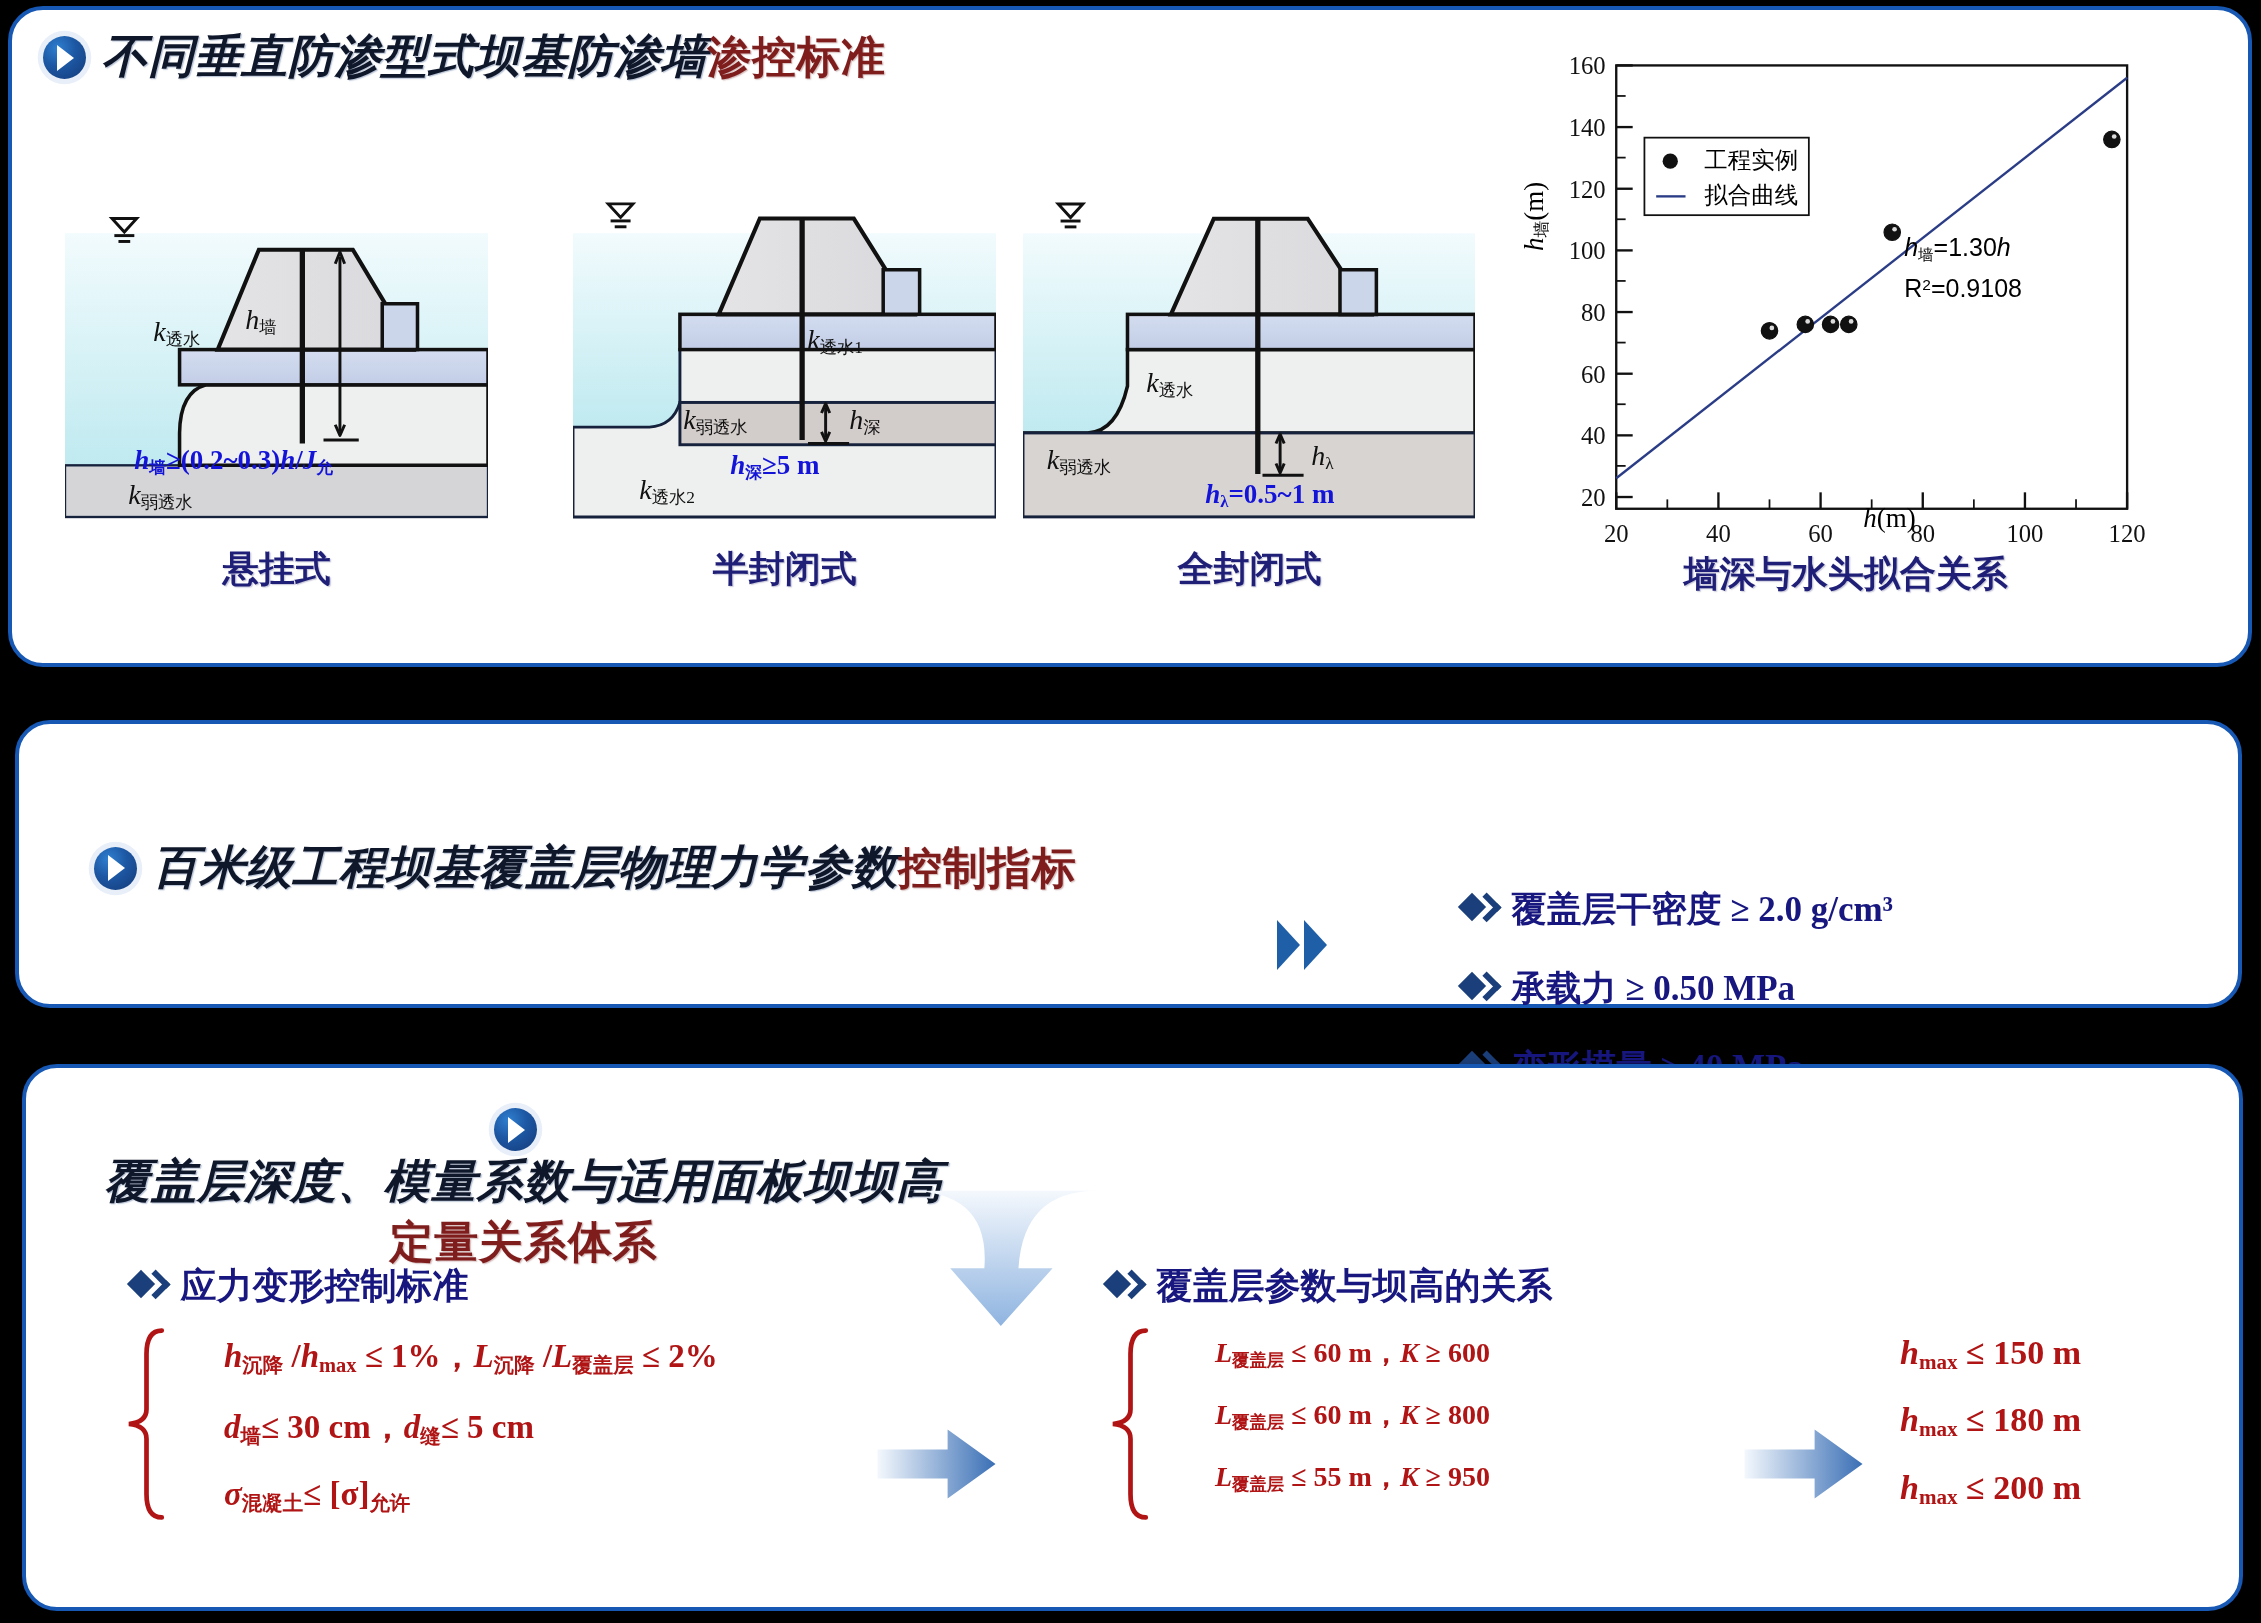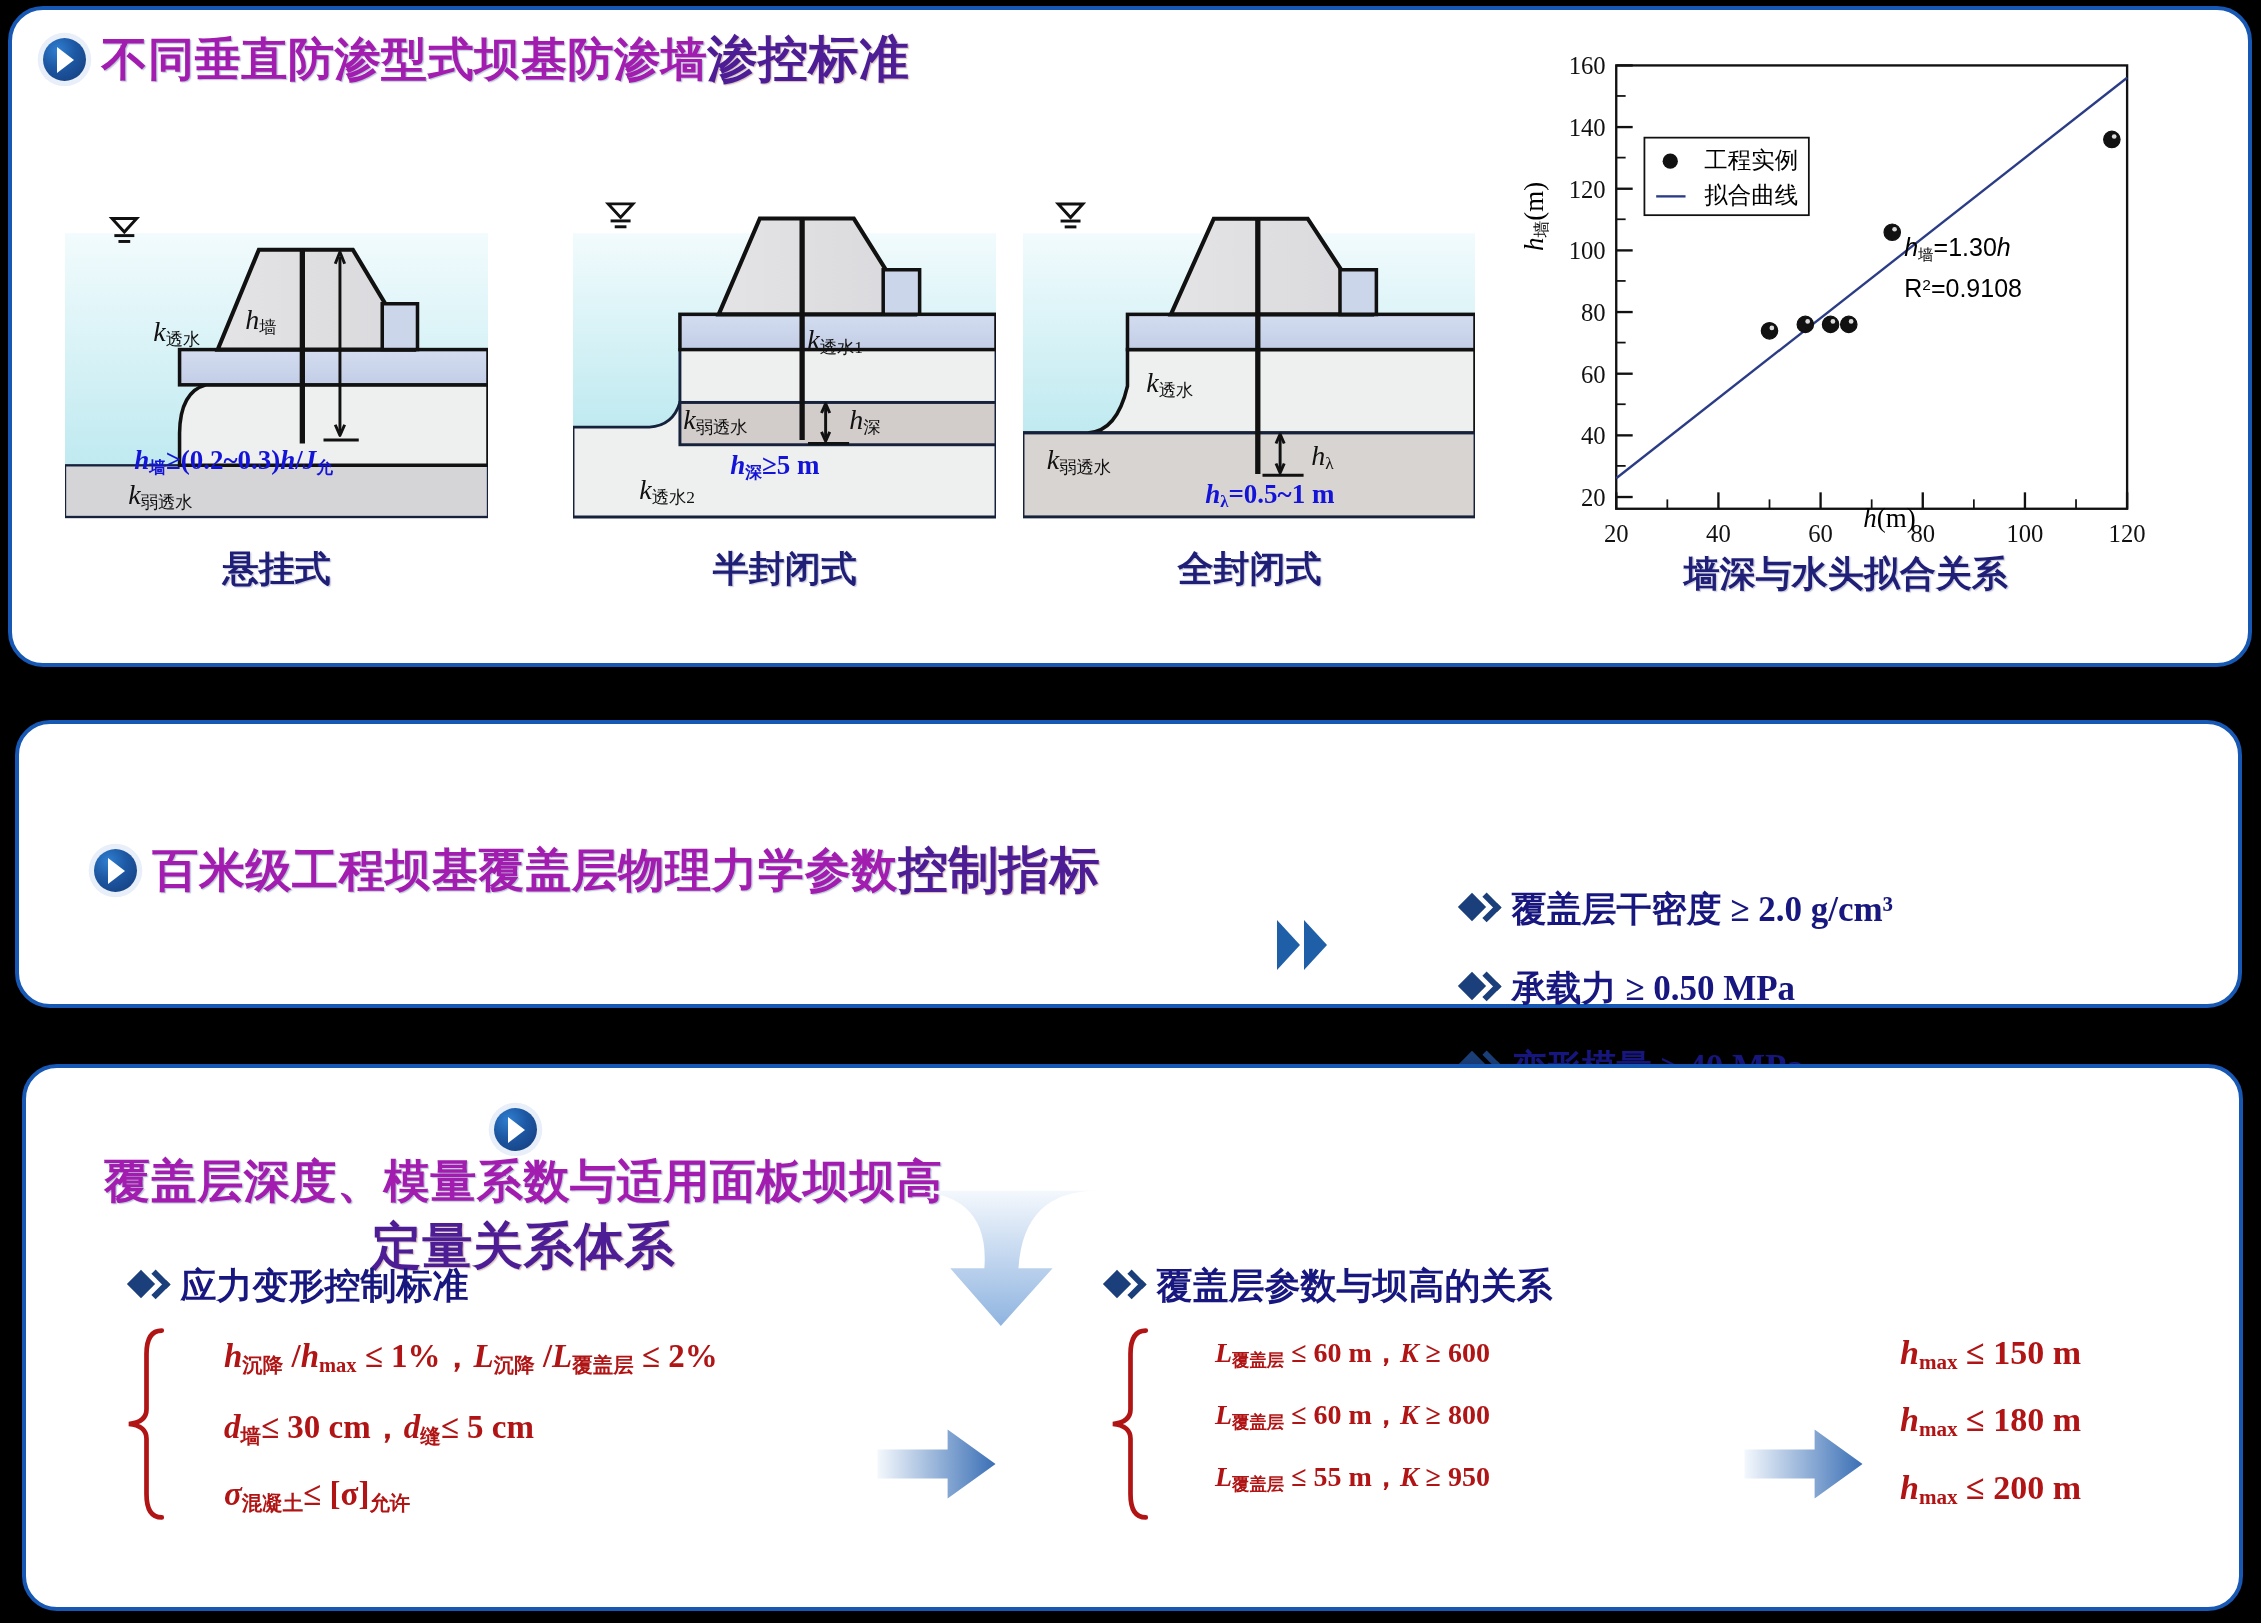"不同垂直防渗型式坝基防渗墙" .h-main { color: #a21caf -> #0f172a; font-style: none -> italic }
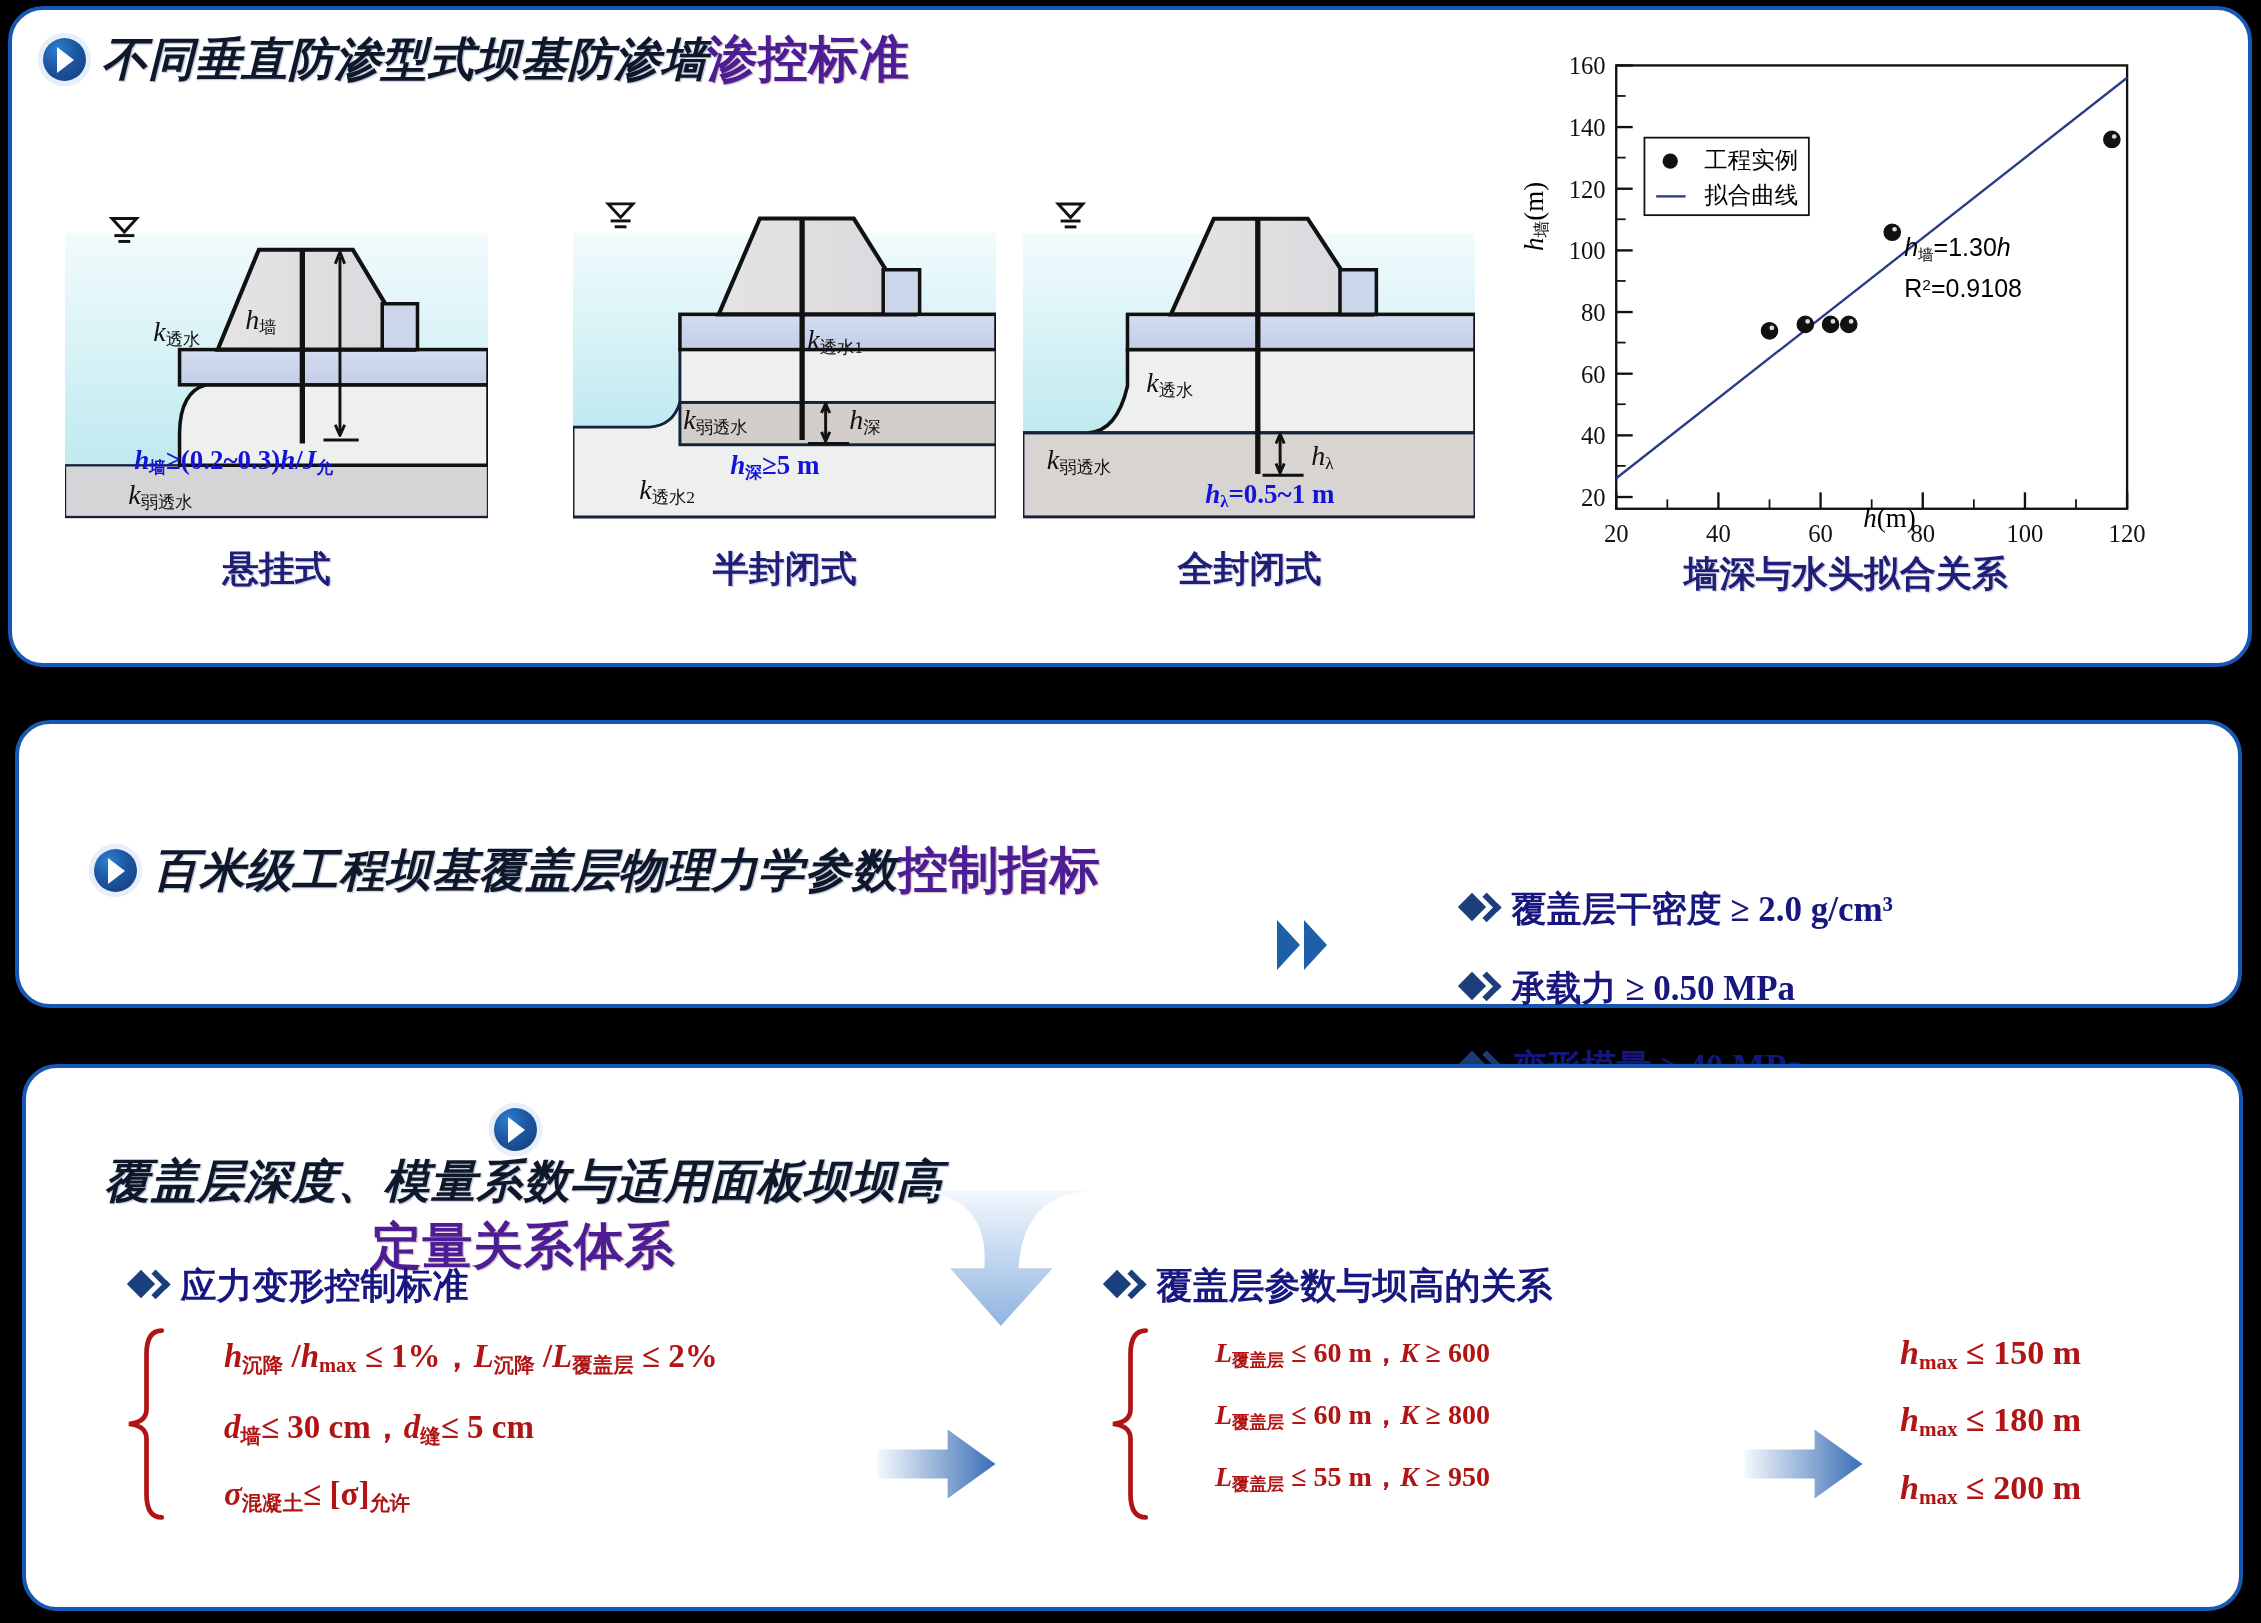"渗控标准" .h-accent { color: #4c1d95 -> #7f1d1d; font-size: 50px -> 44px }
